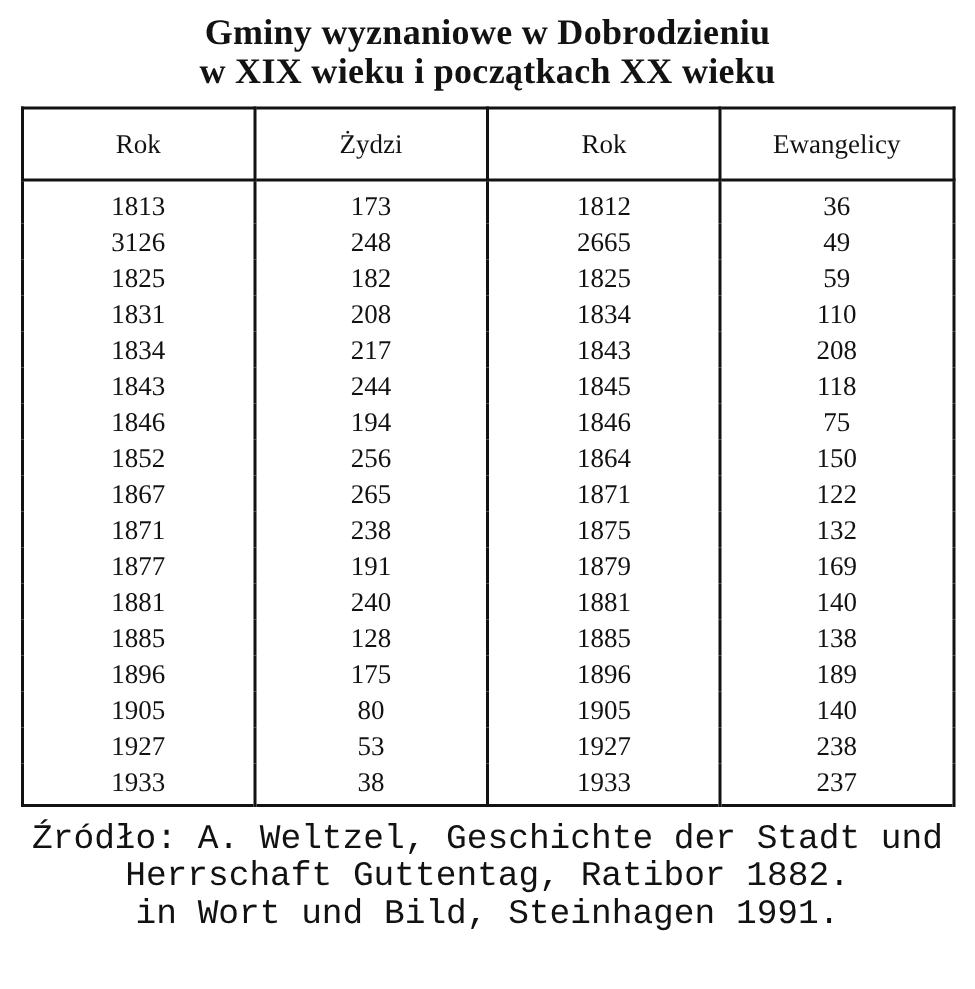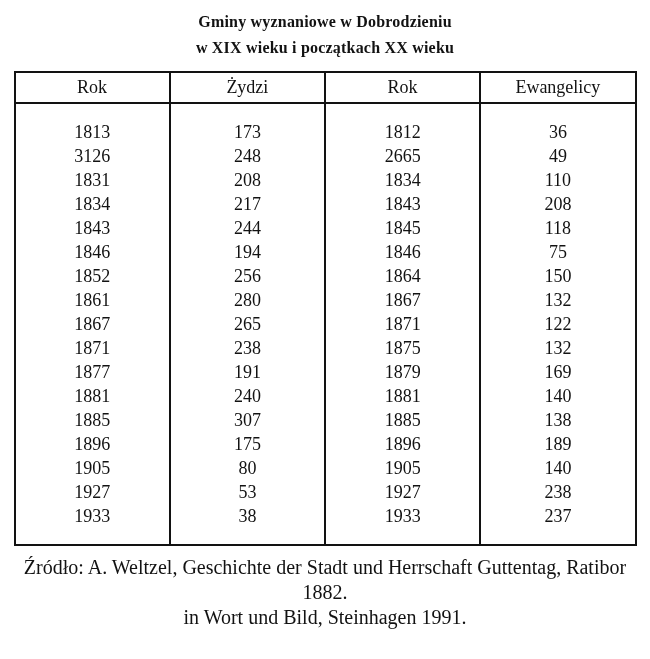"Gminy wyznaniowe w Dobrodzieniu" .title { font-size: 16px -> 24px }
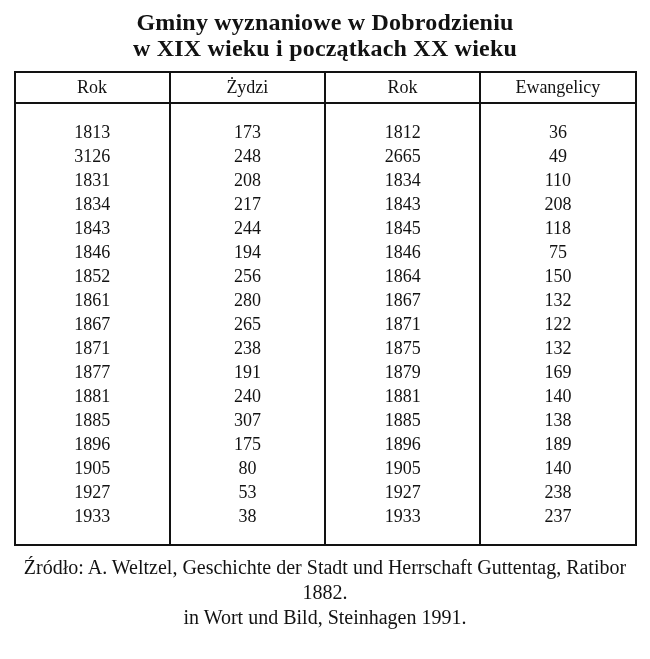"Rok" .data-table th { height: 31px -> 48px }
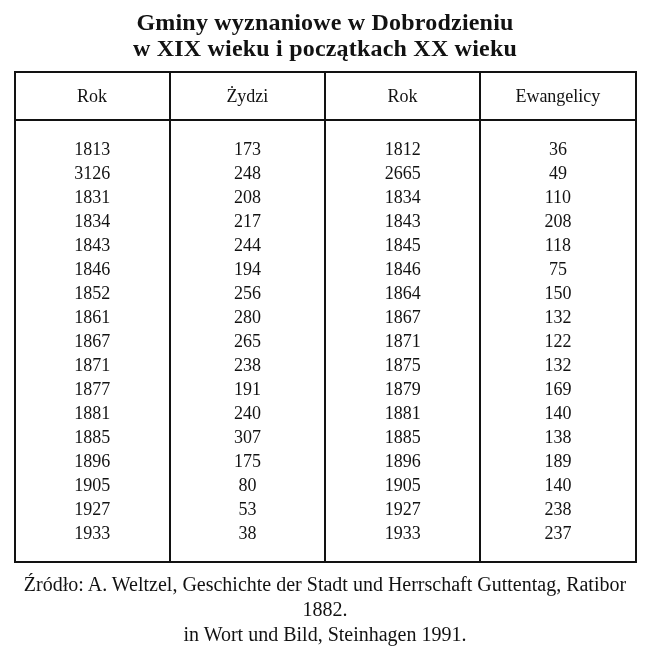"1813" .data-table tbody tr:first-child td { padding-top: 16px -> 4px }
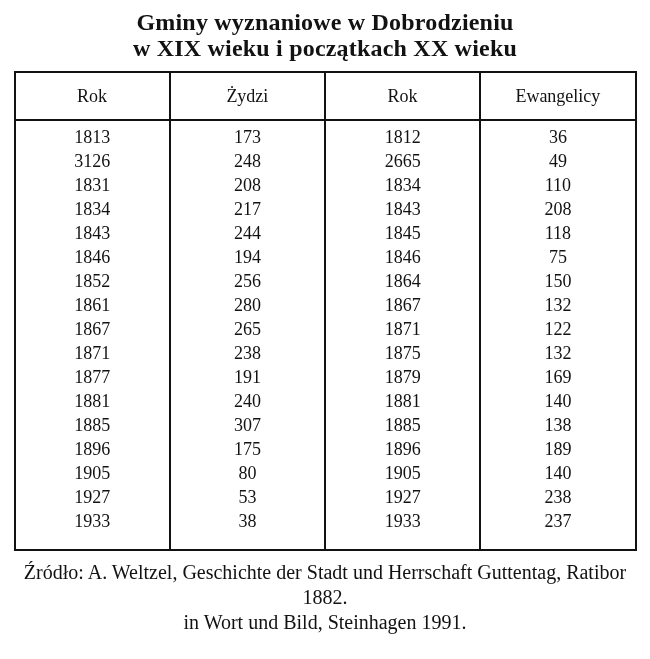"1825" tr { html: none -> <tr> <td>1825</td> <td>182</td> <td>1825</td> <td>59</td> </tr> }
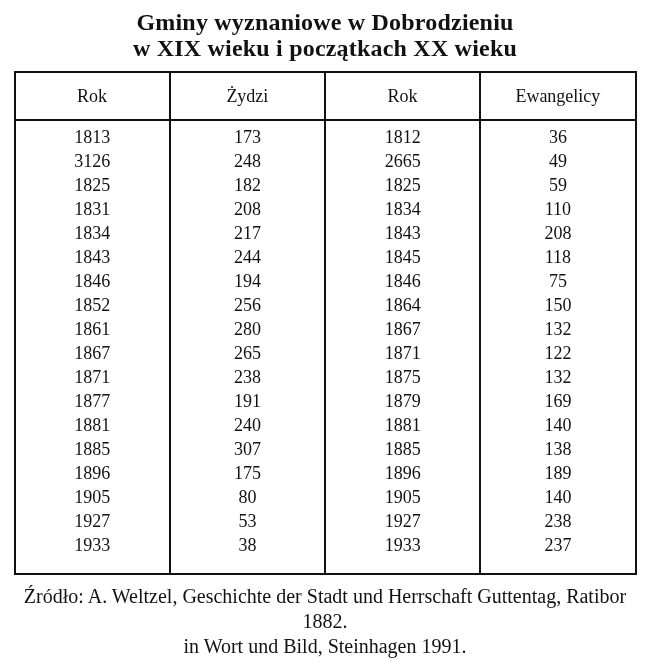"1861" tr { html: <tr> <td>1861</td> <td>280</td> <td>1867</td> <td>132</td> </tr> -> none }
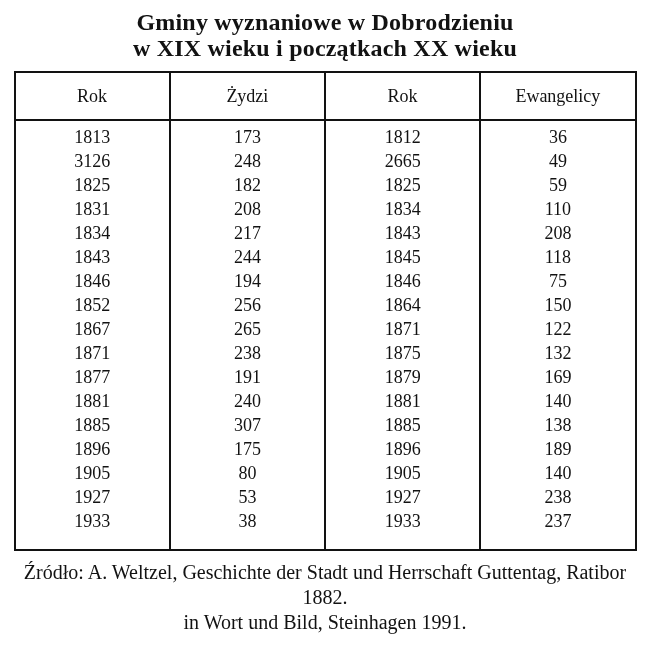"307" td { text: 307 -> 128 }
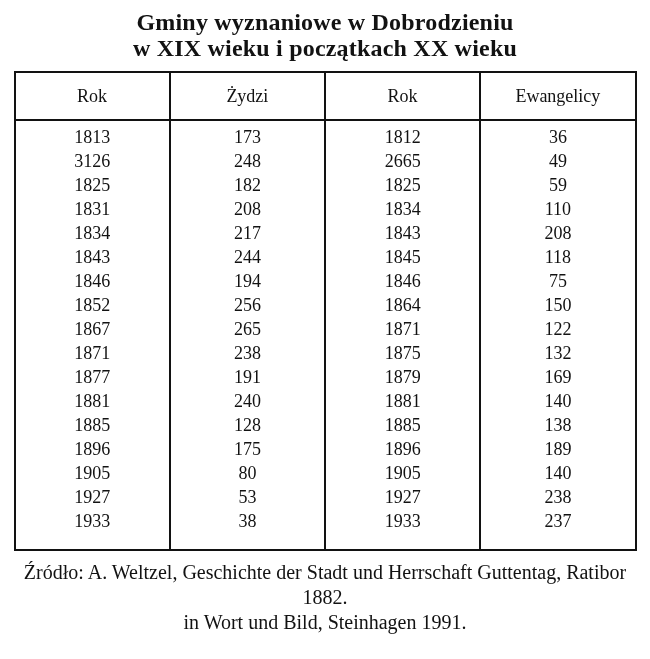"1933" .data-table tbody tr:last-child td { padding-bottom: 16px -> 3px }
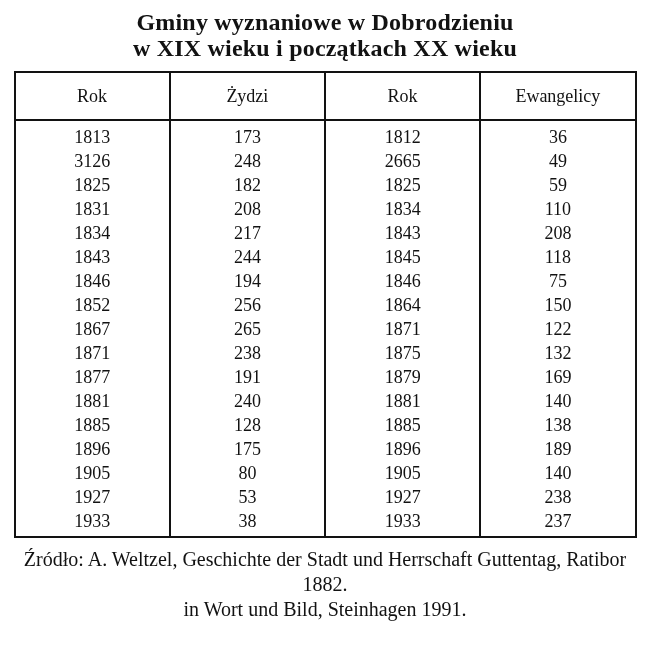"Źródło: A. Weltzel, Geschichte der" .source { font-family: none -> Liberation Mono, monospace; font-size: 20px -> 23px }
